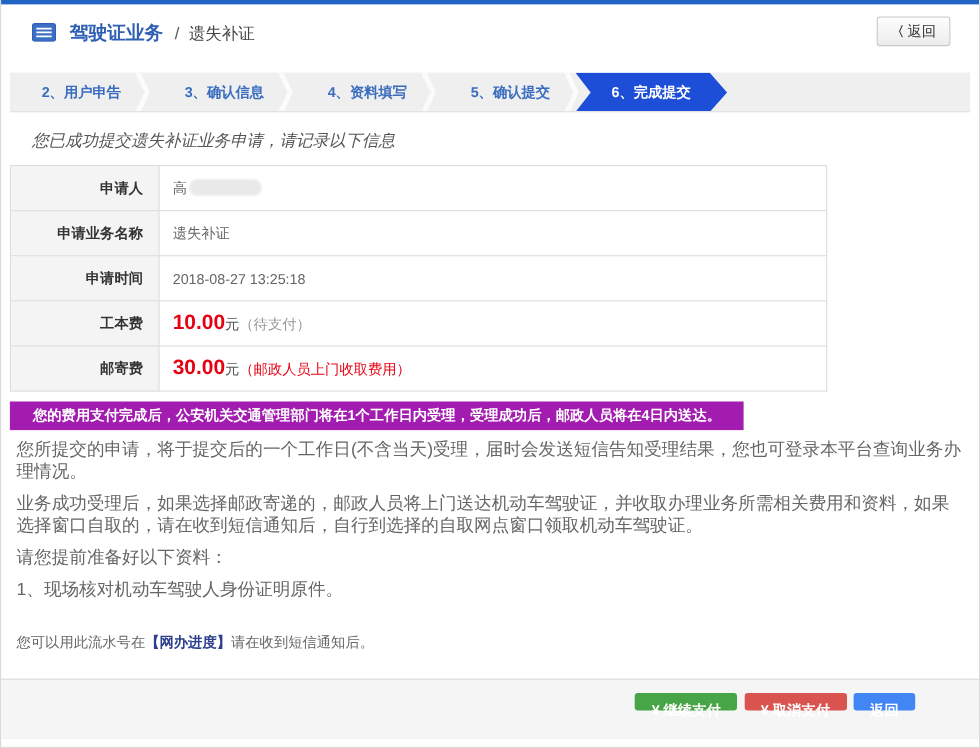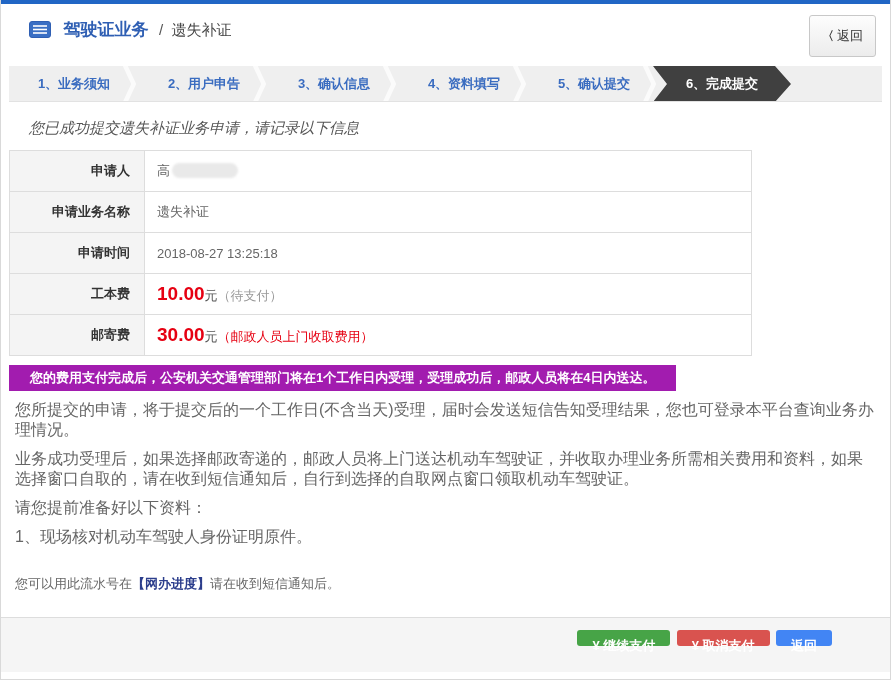"〈 返回" .back-btn { height: 42px -> 27px; right: 14px -> 26px }
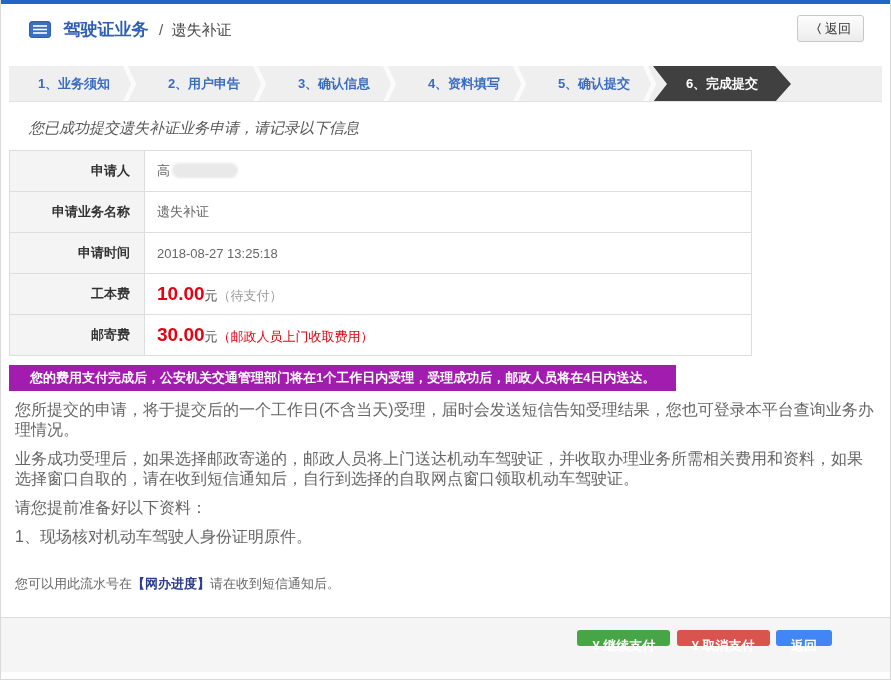"1、业务须知" div.step { html: <div><span>1、业务须知</span><span> <i></i> <i></i> </span></div> -> none }
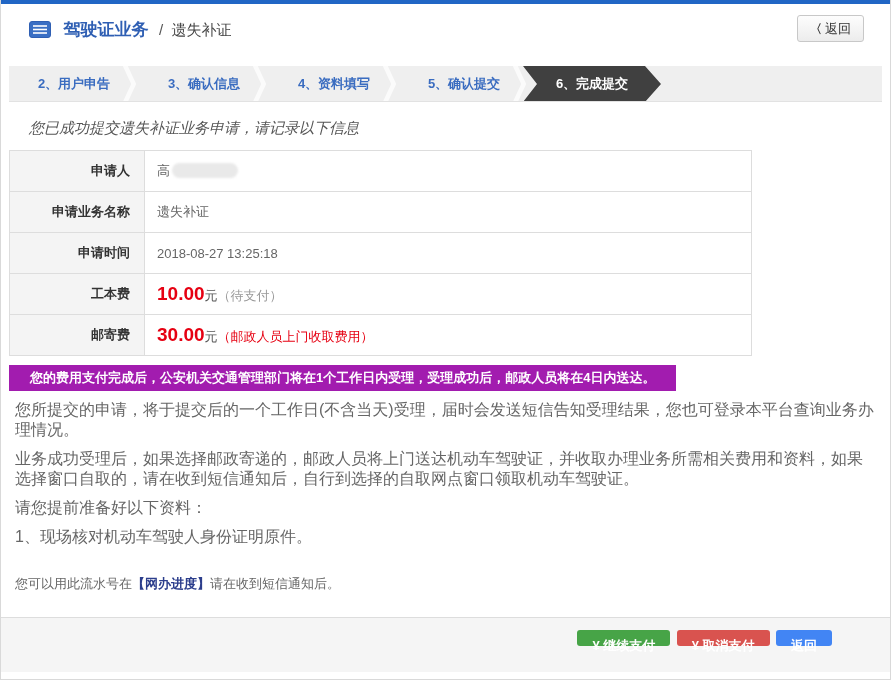"6、完成提交" .step.active { background: #404040 -> #1d4ed8 }
